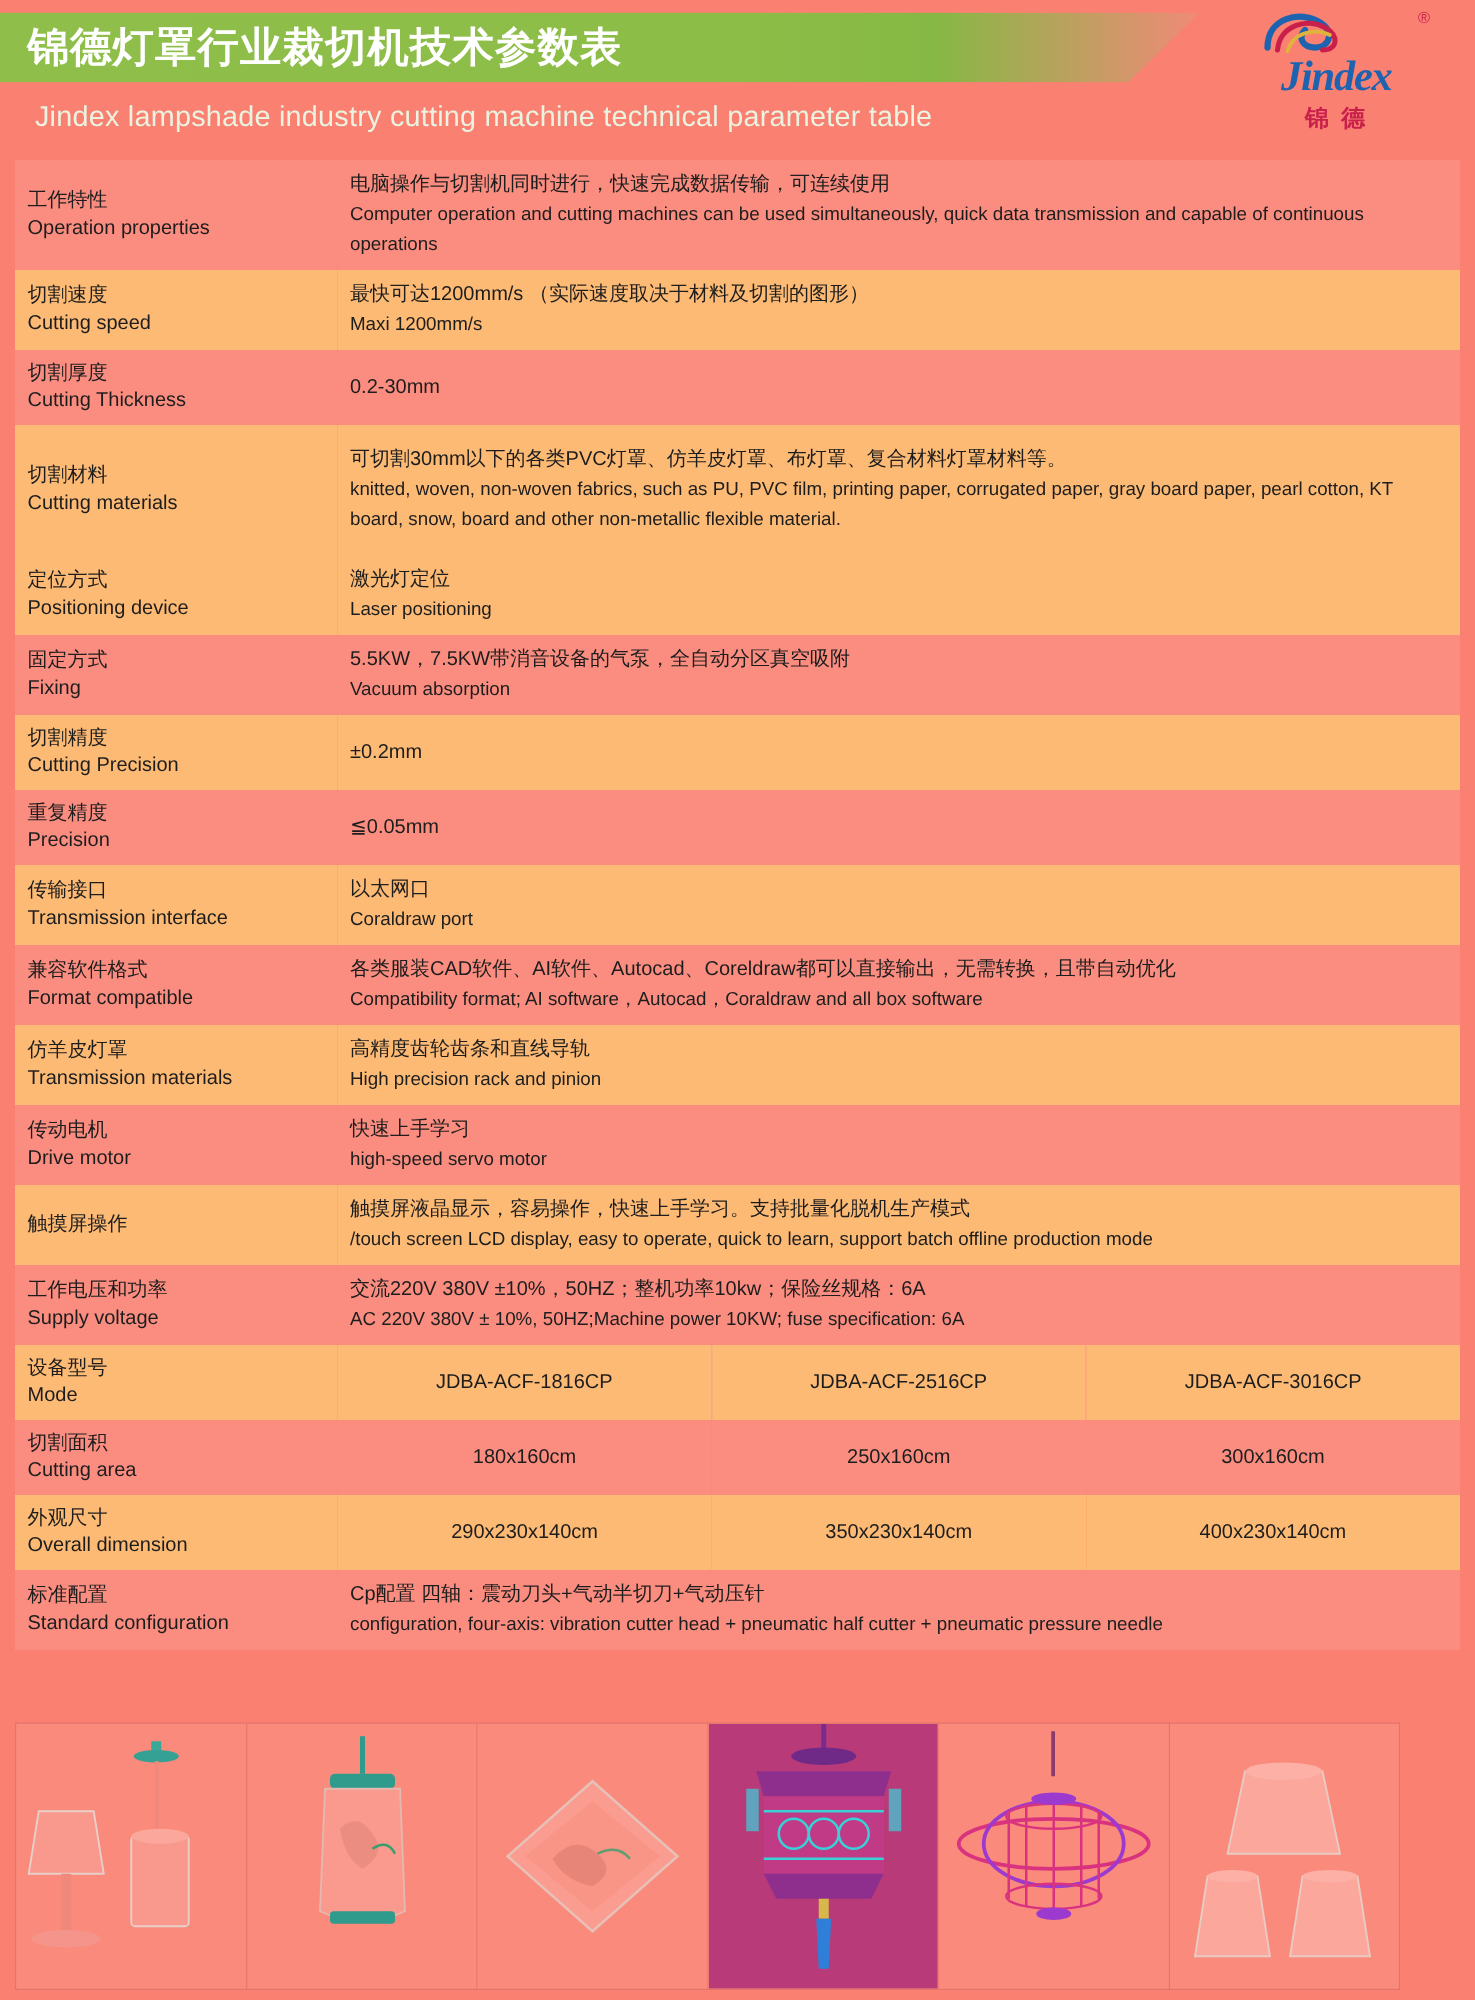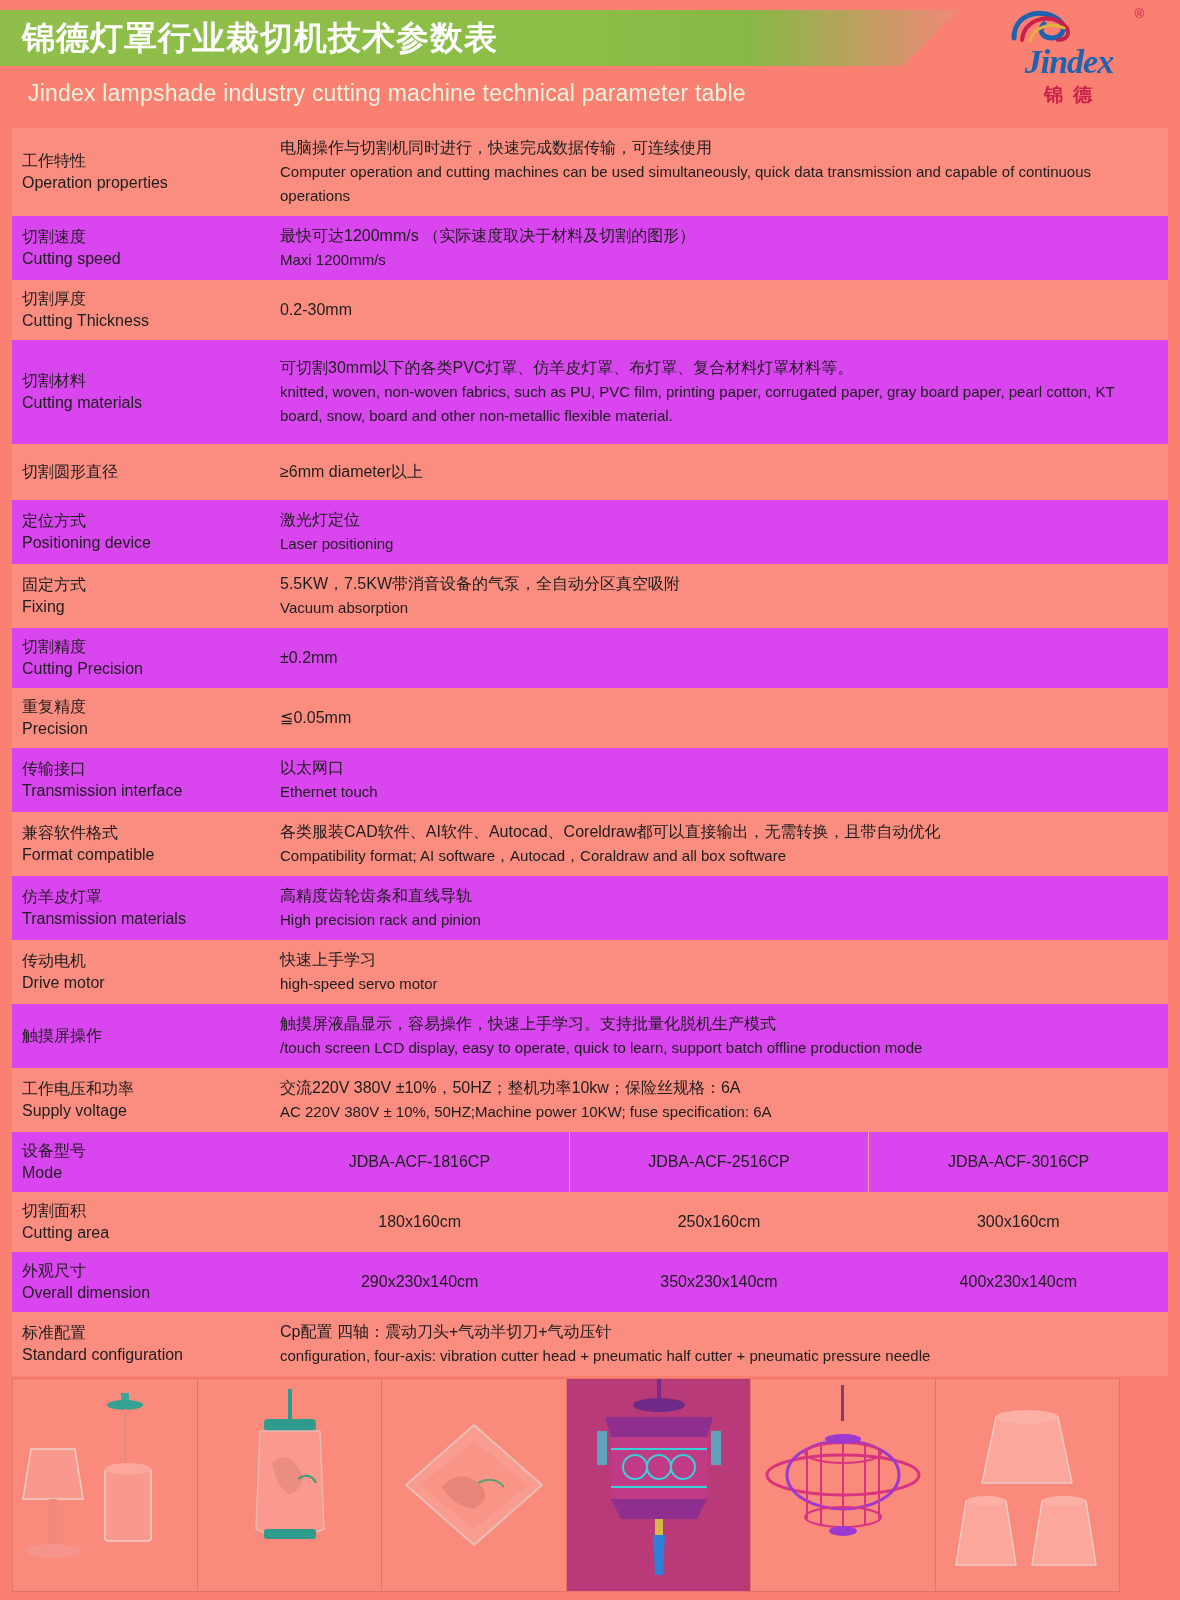"切割速度" .spec-table tr.row-b td { background: #d946ef -> #fdba74 }
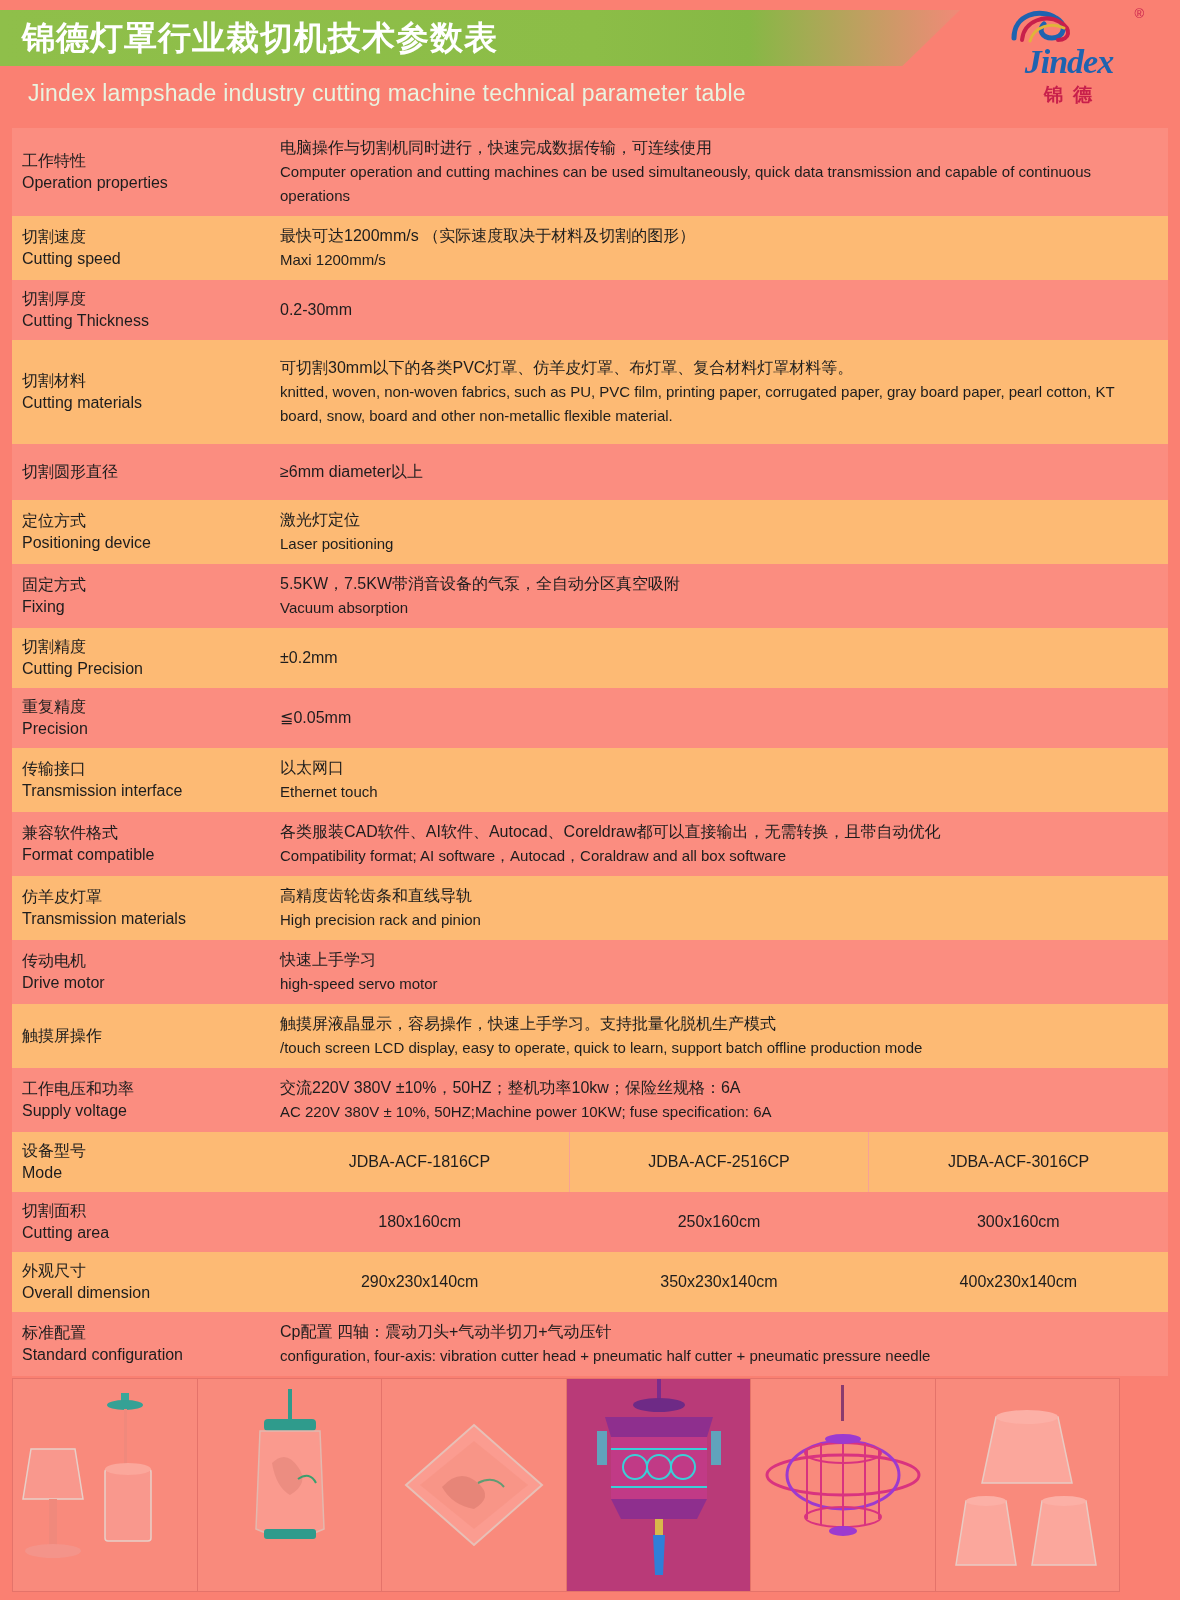"切割圆形直径" tr.row-a { html: <tr> <td> <span>切割圆形直径</span> </td> <td> <span>≥6mm diameter以上</span> </td> </tr> -> none }
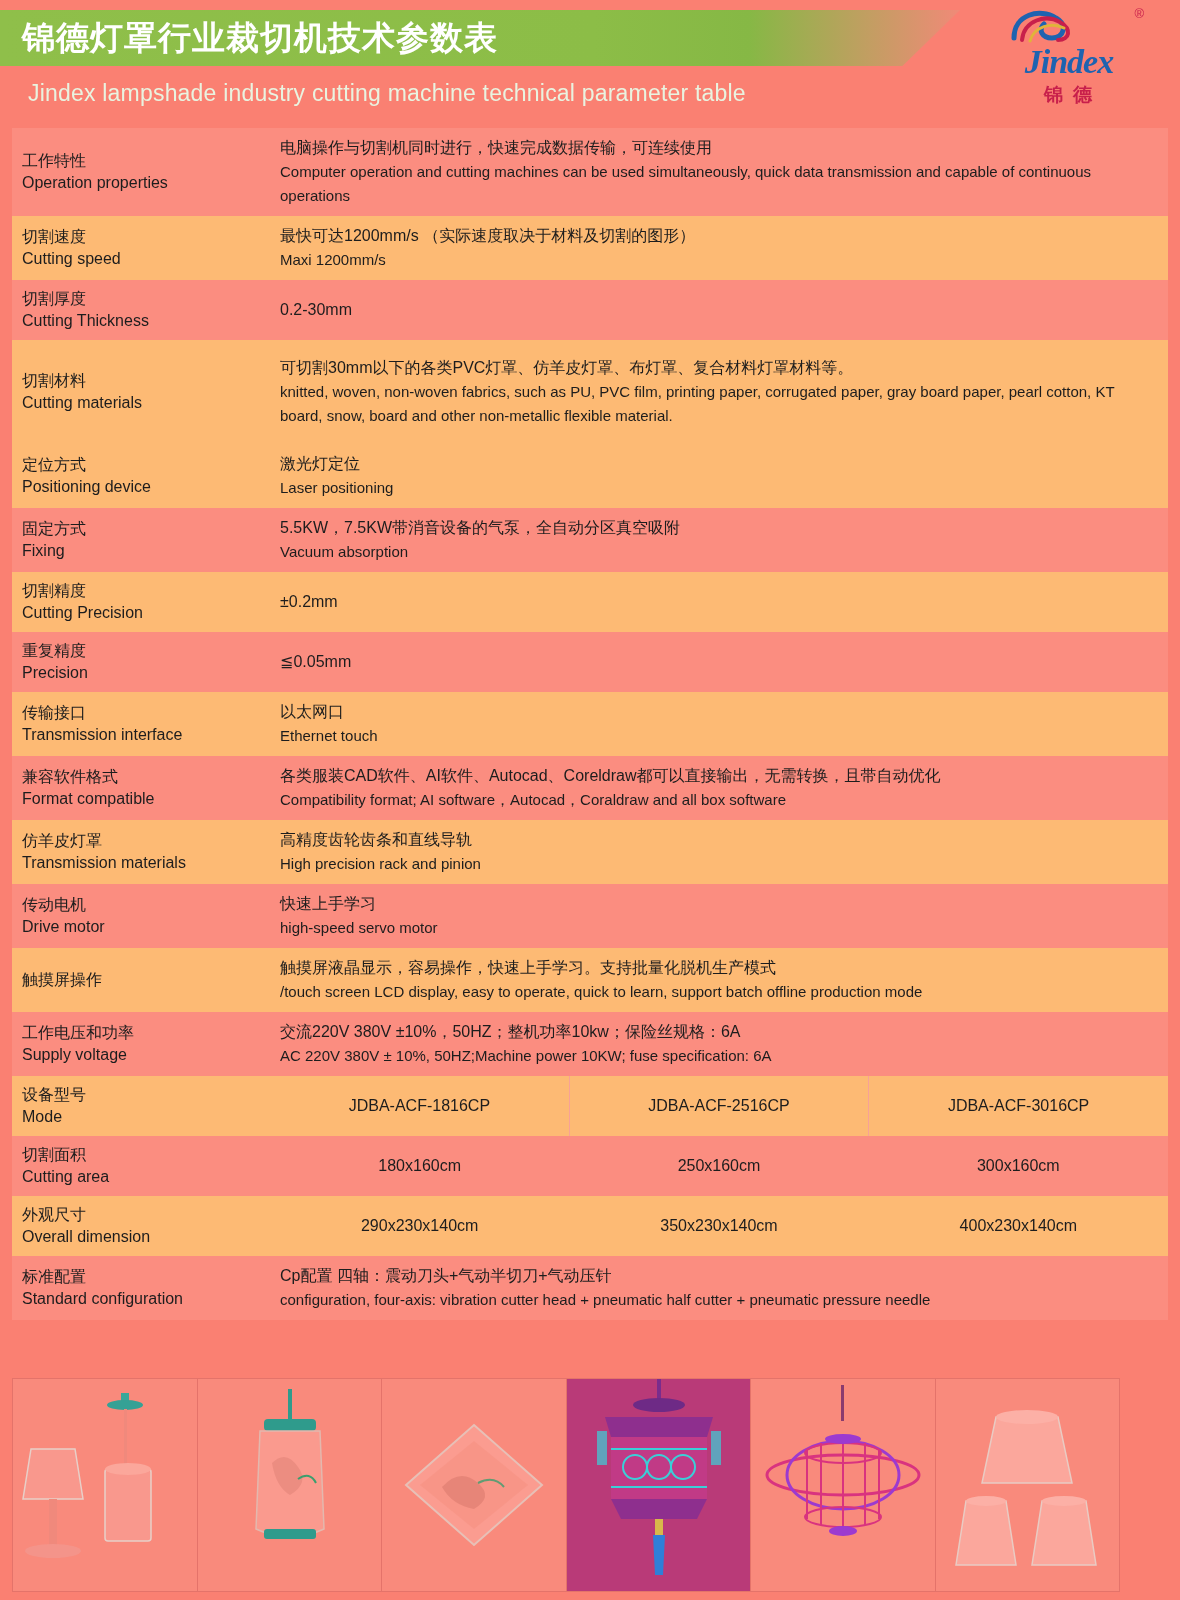"Ethernet touch" span.en { text: Ethernet touch -> Coraldraw port }
